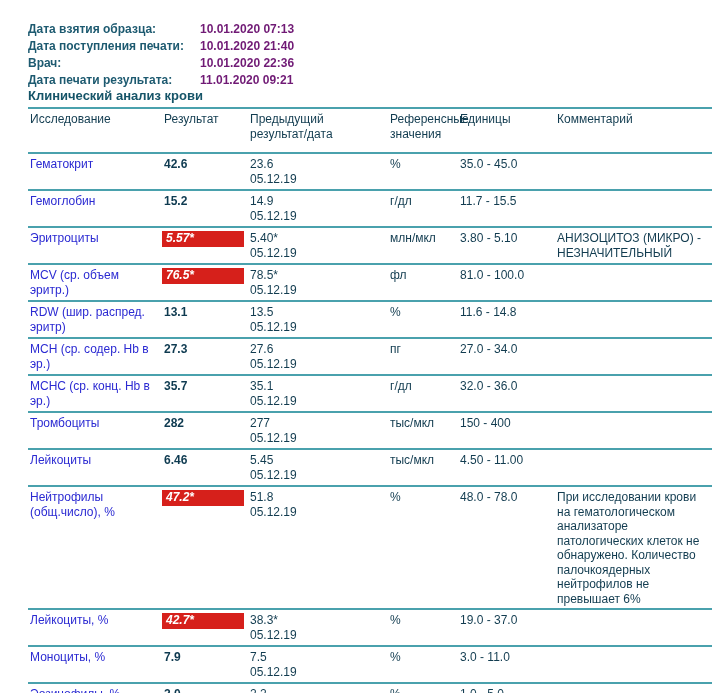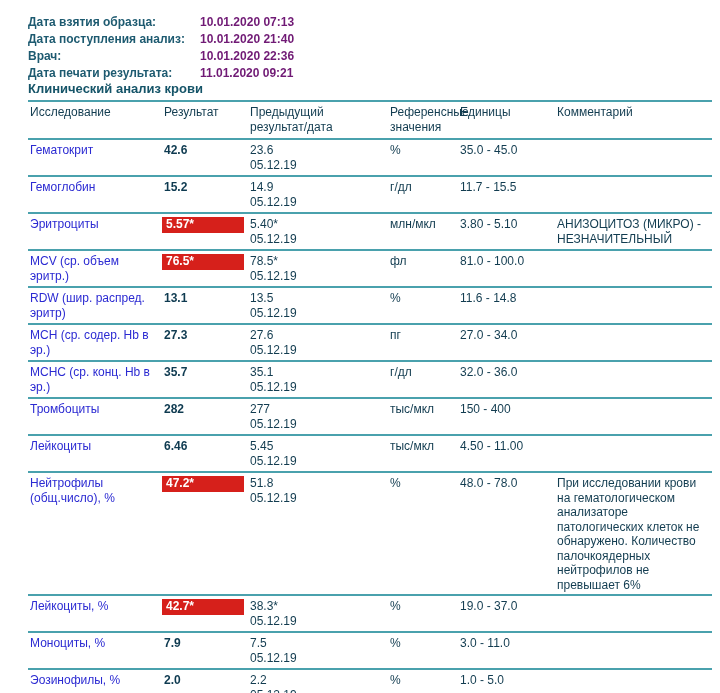"Дата взятия образца:" .info-block { margin-top: 11px -> 18px }
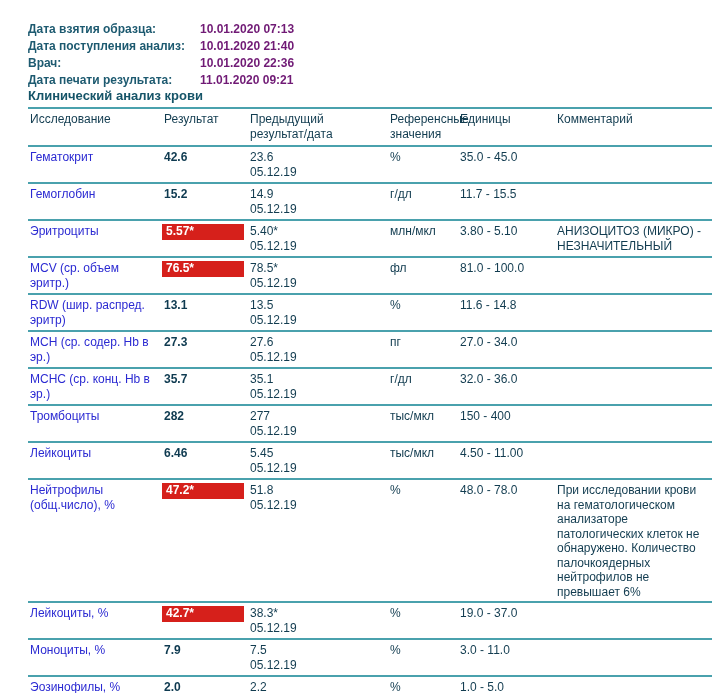"Дата поступления анализ:" span.info-label { text: анализ -> печати }
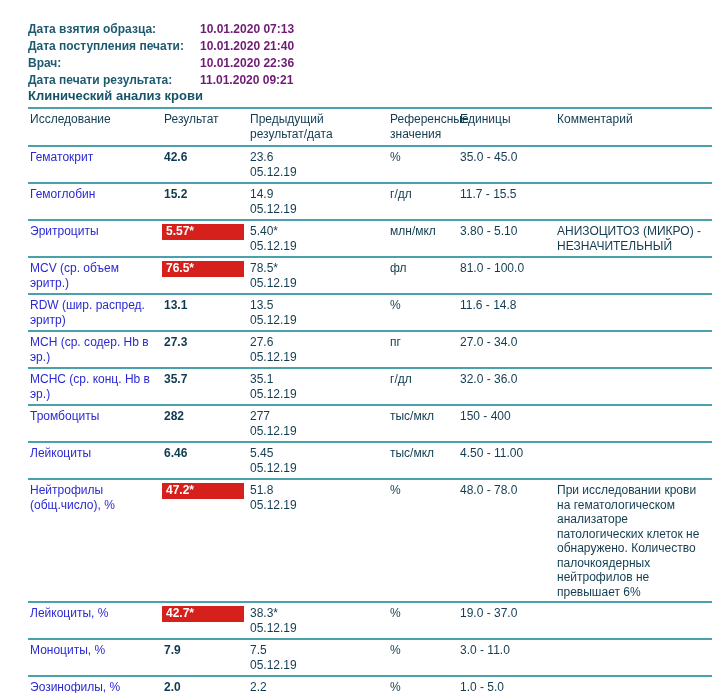"Исследование" .row.header { padding-bottom: 4px -> 11px }
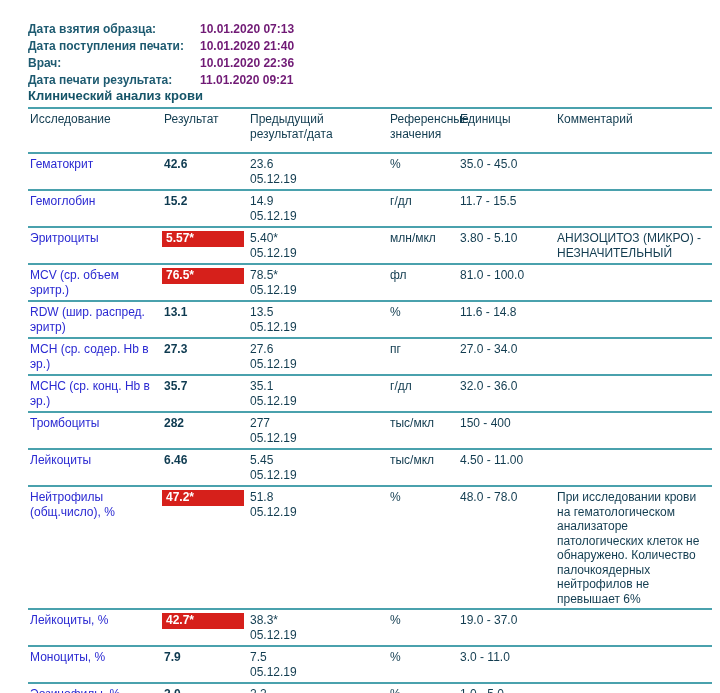"5.57*" .result-val.flagged { font-style: none -> italic }
